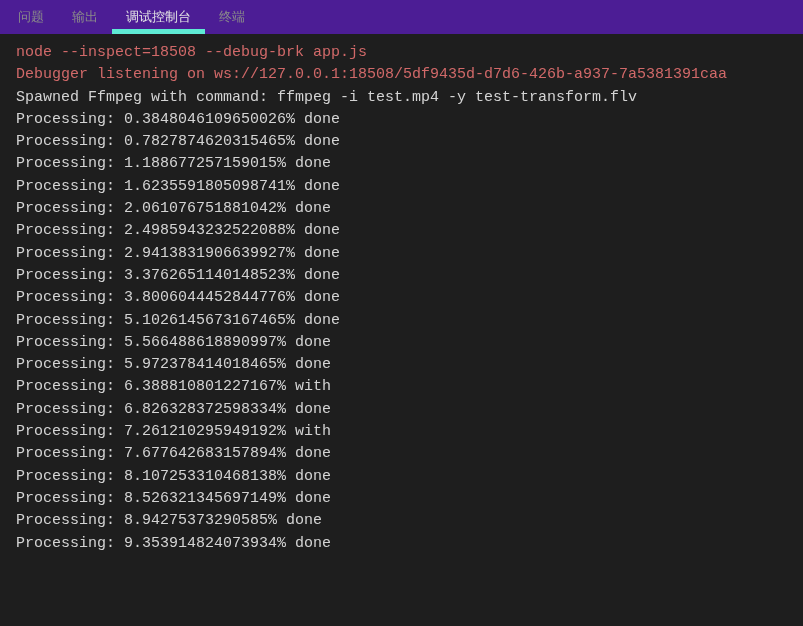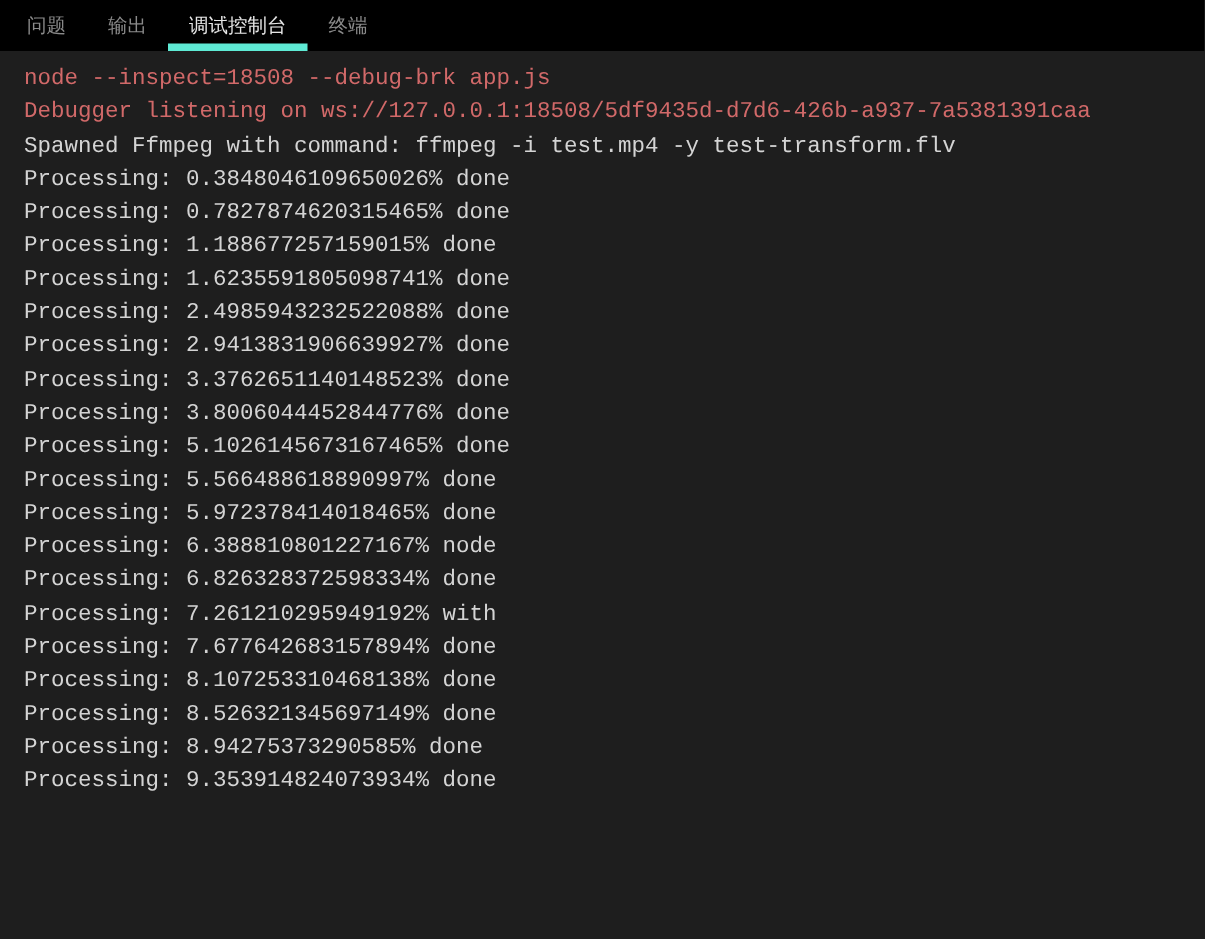"问题" .tab-bar { background: #000000 -> #4c1d95 }
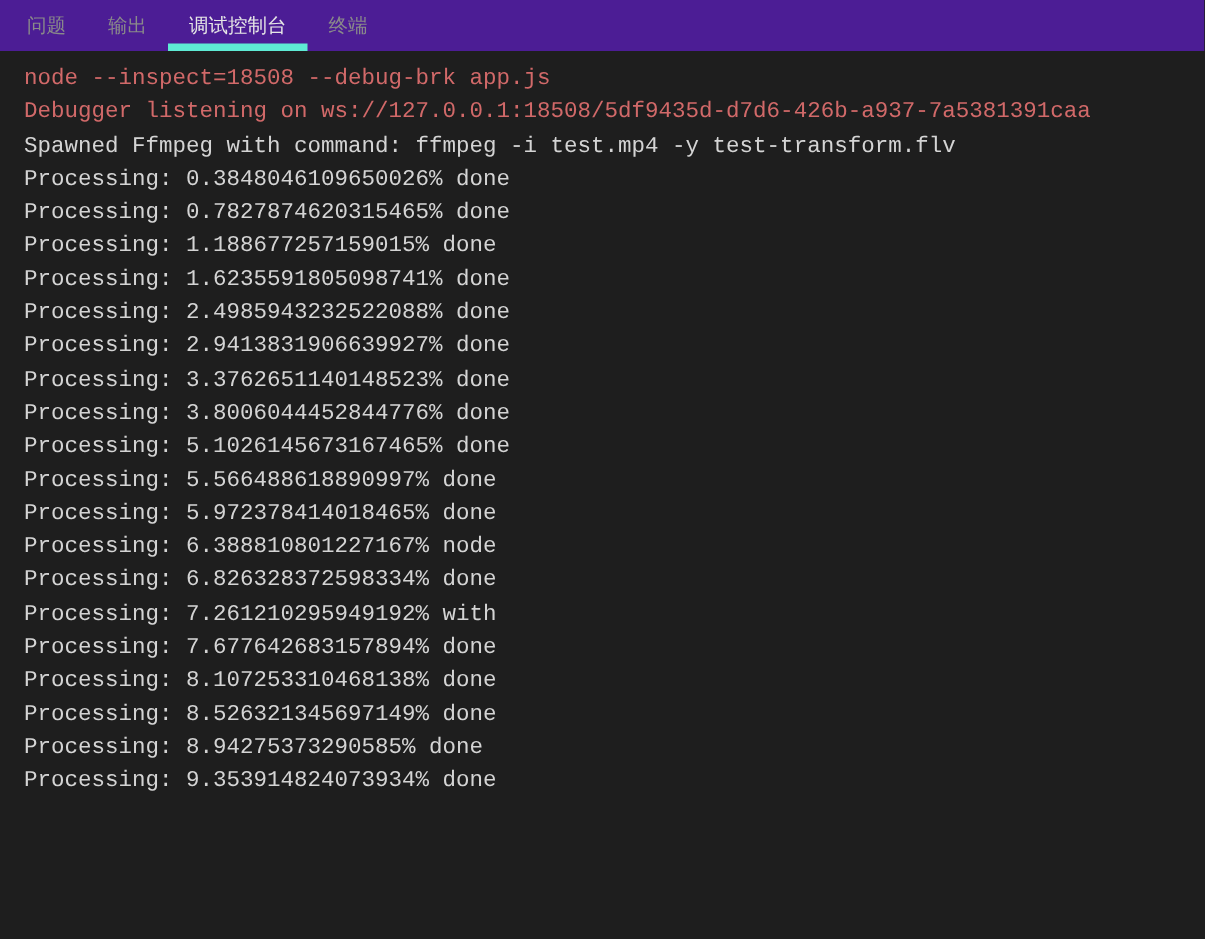"Processing: 2.061076751881042% done" div.ln-default { html: none -> <div>Processing: 2.061076751881042% done</div> }
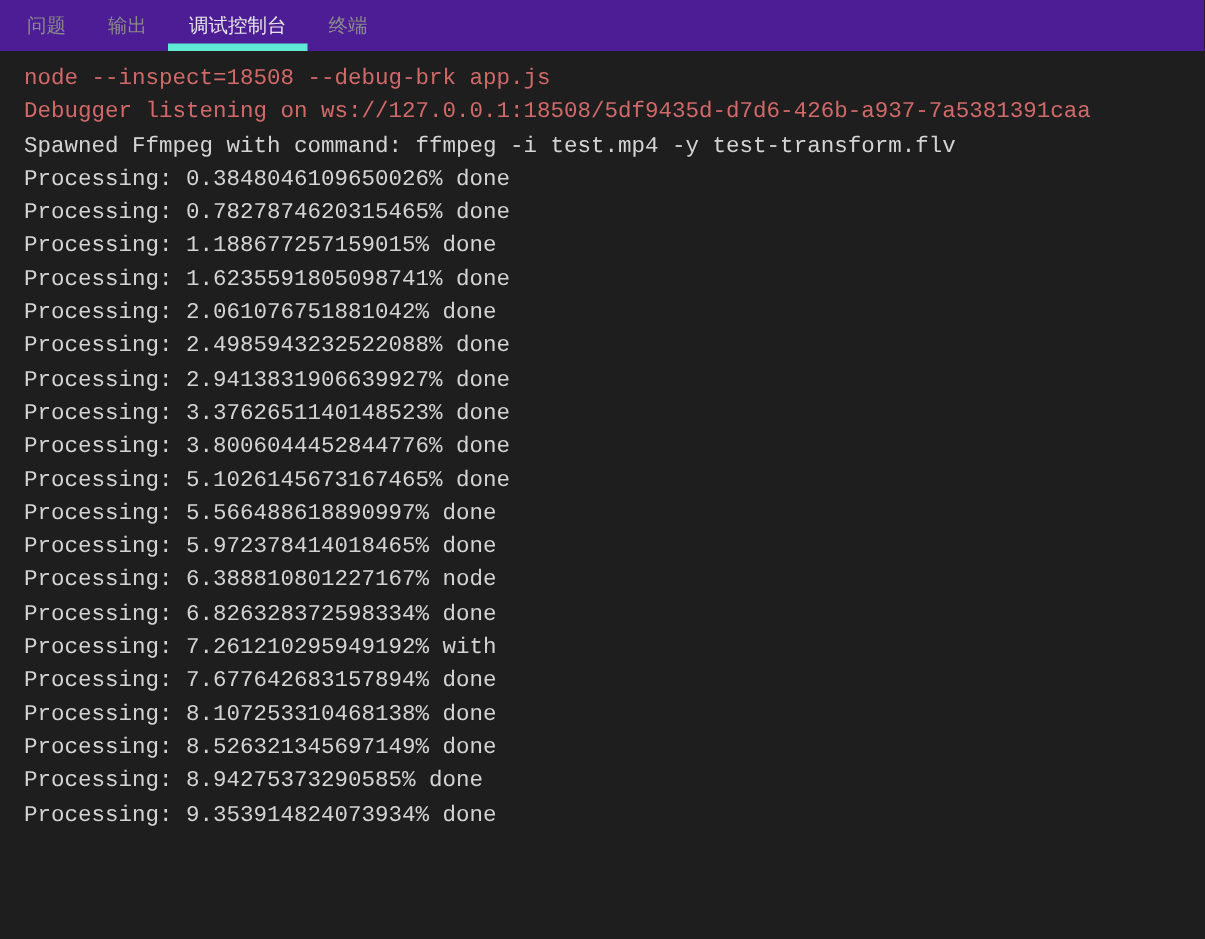"Processing: 6.388810801227167% node" div.ln-default { text: node -> with }
